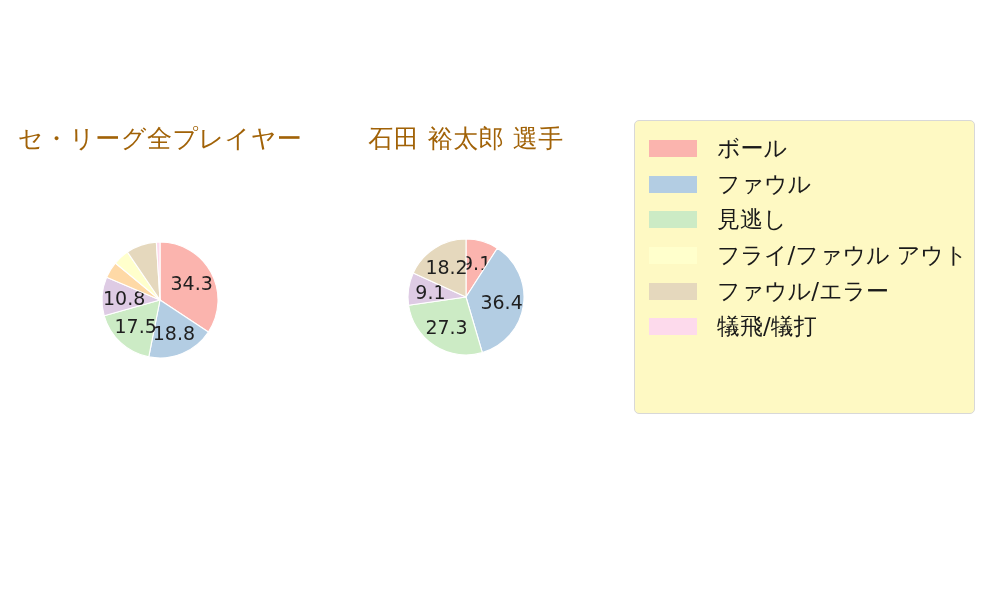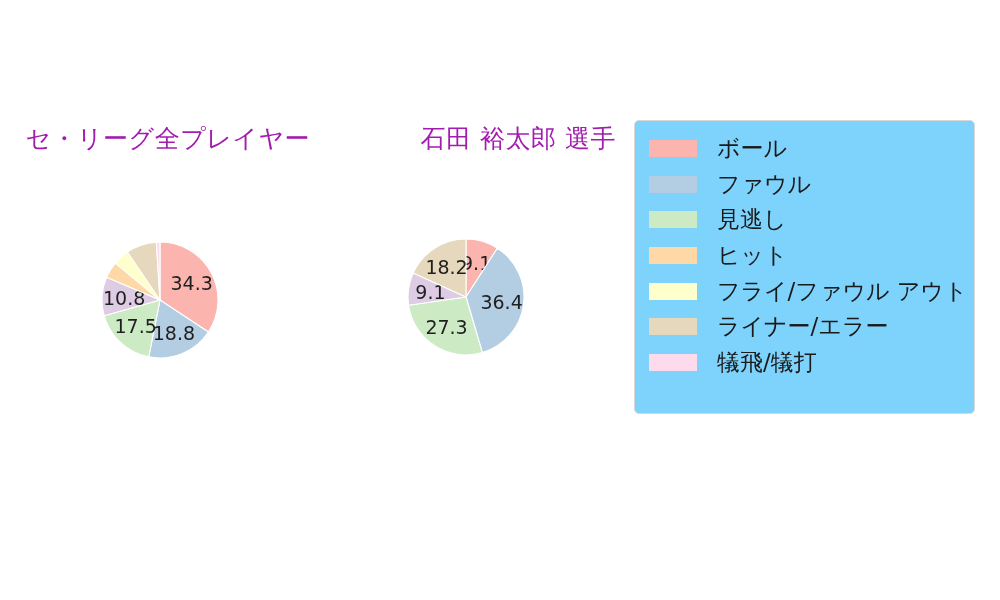"セ・リーグ全プレイヤー" .panel-title { color: #a21caf -> #a16207; text-align: right -> center }
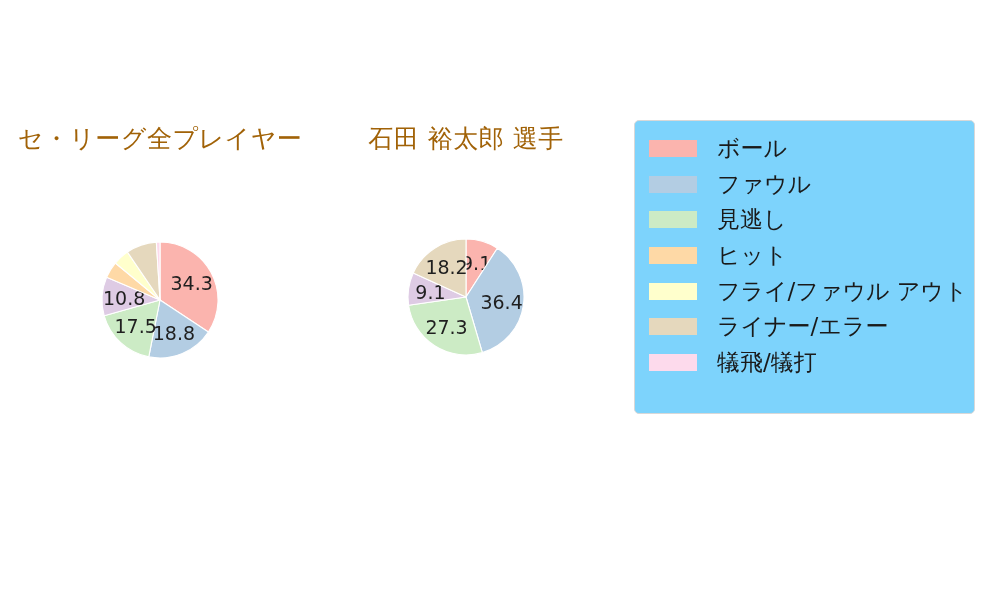"ボール" .legend-box { background: #7dd3fc -> #fef9c3 }
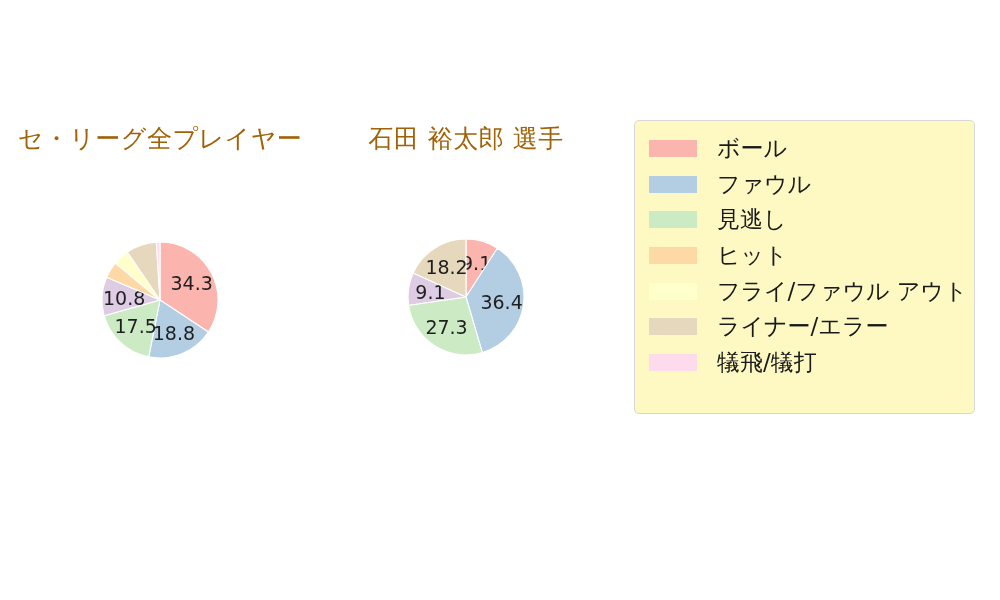"ヒット" div.legend-row { html: <div> <span></span> <span>ヒット</span> </div> -> none }
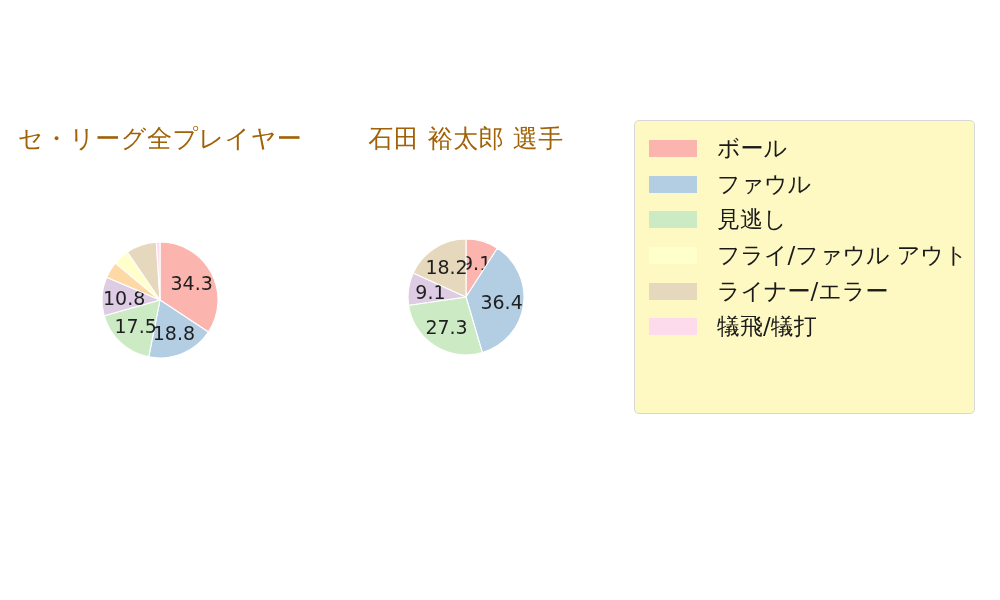"ライナー/エラー" span.legend-label { text: ライナー/ -> ファウル/ }
